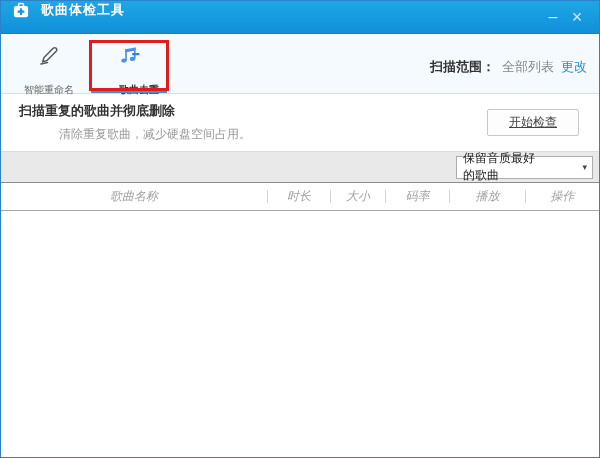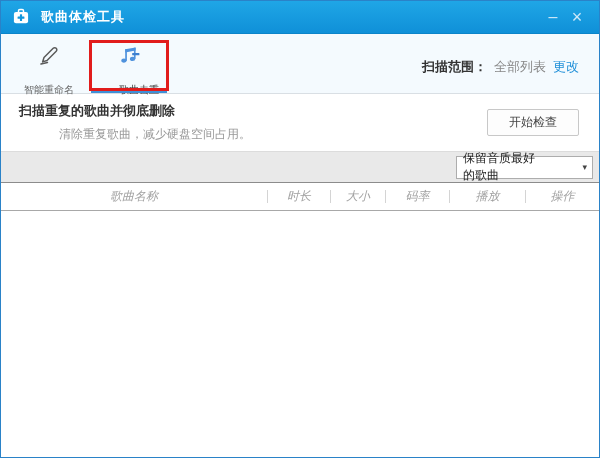"歌曲体检工具" .titlebar { align-items: center -> none }
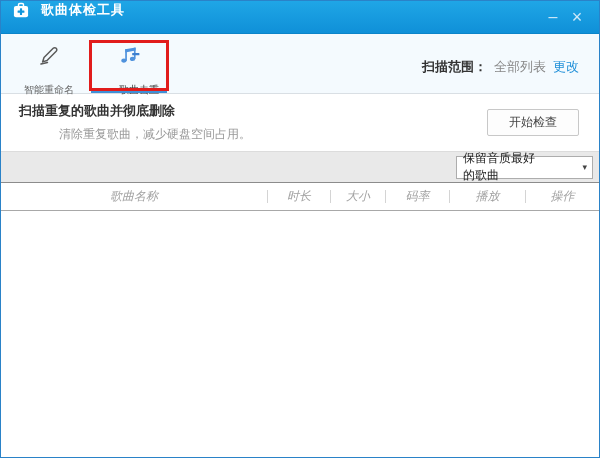"扫描范围：" .scan-scope { padding-right: 20px -> 12px }
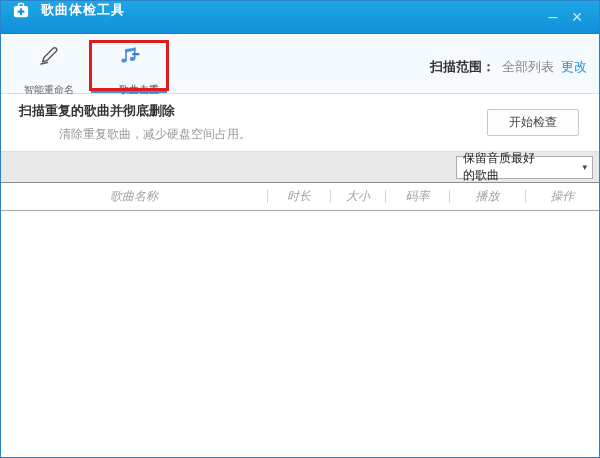"歌曲去重" .tab.active .tab-label { font-weight: normal -> bold }
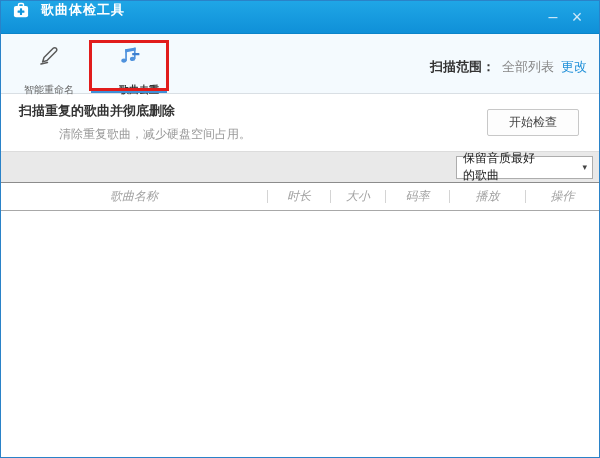"开始检查" .start-btn { text-decoration: none -> underline }
